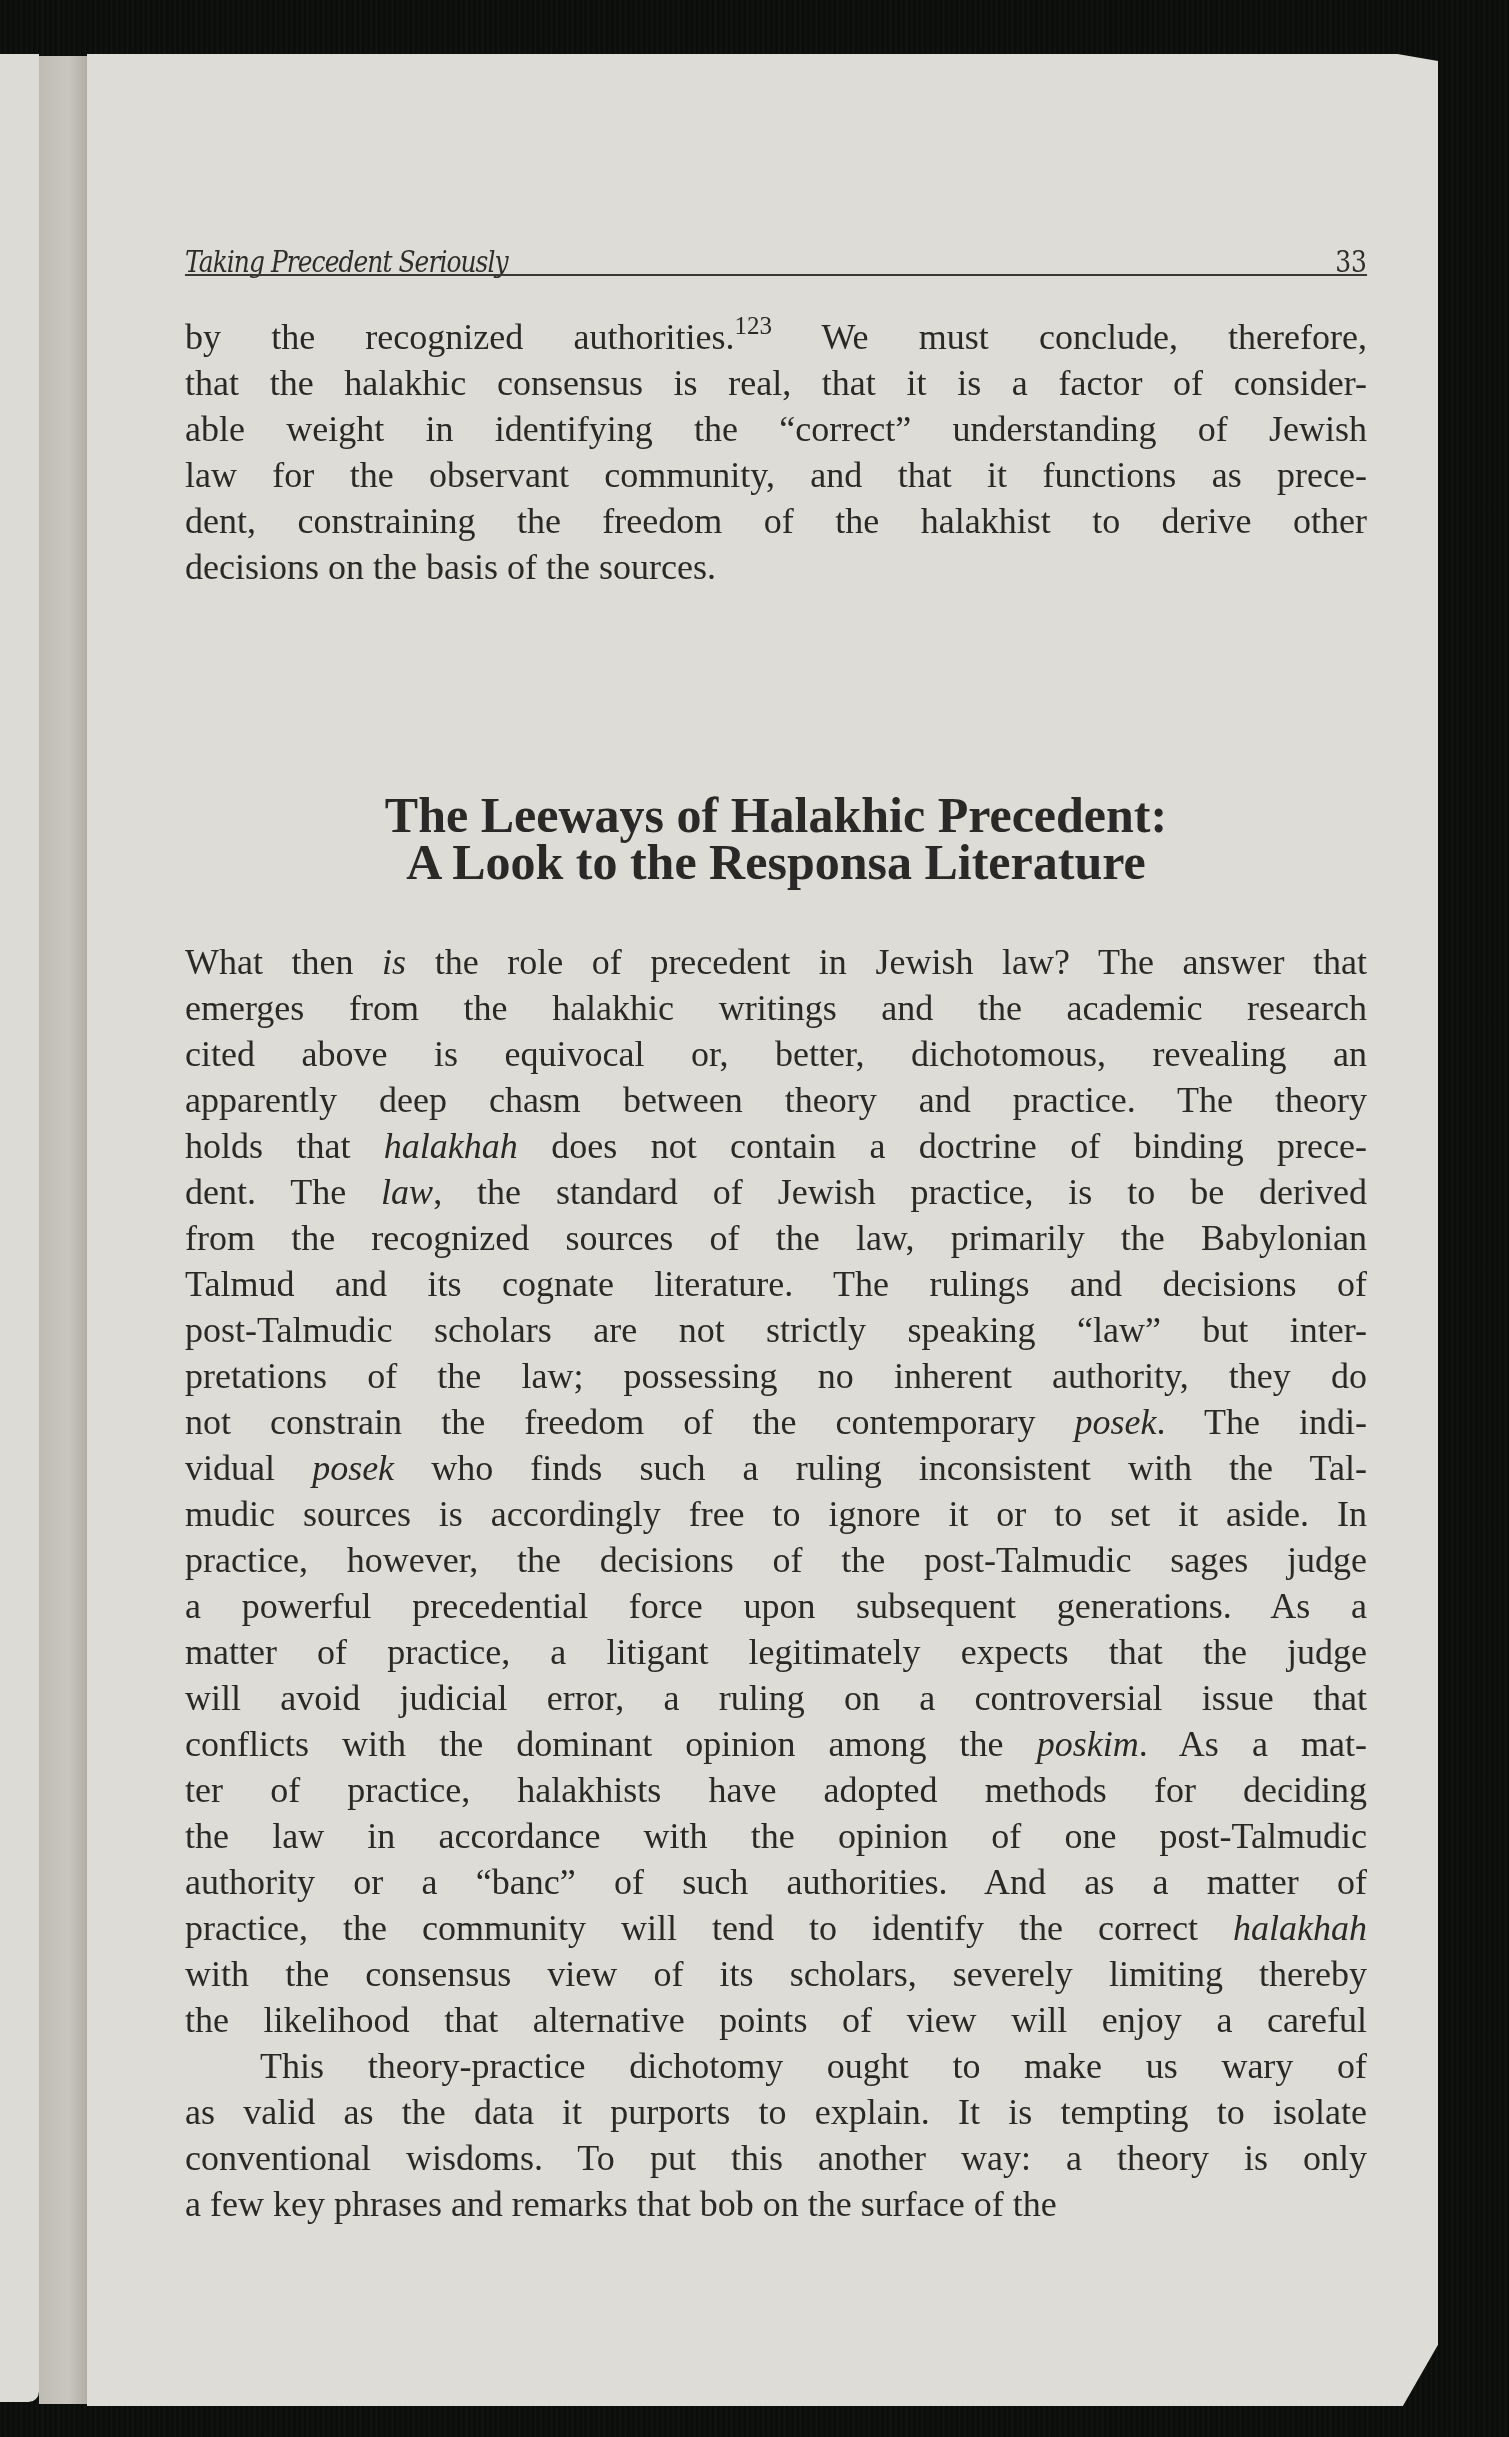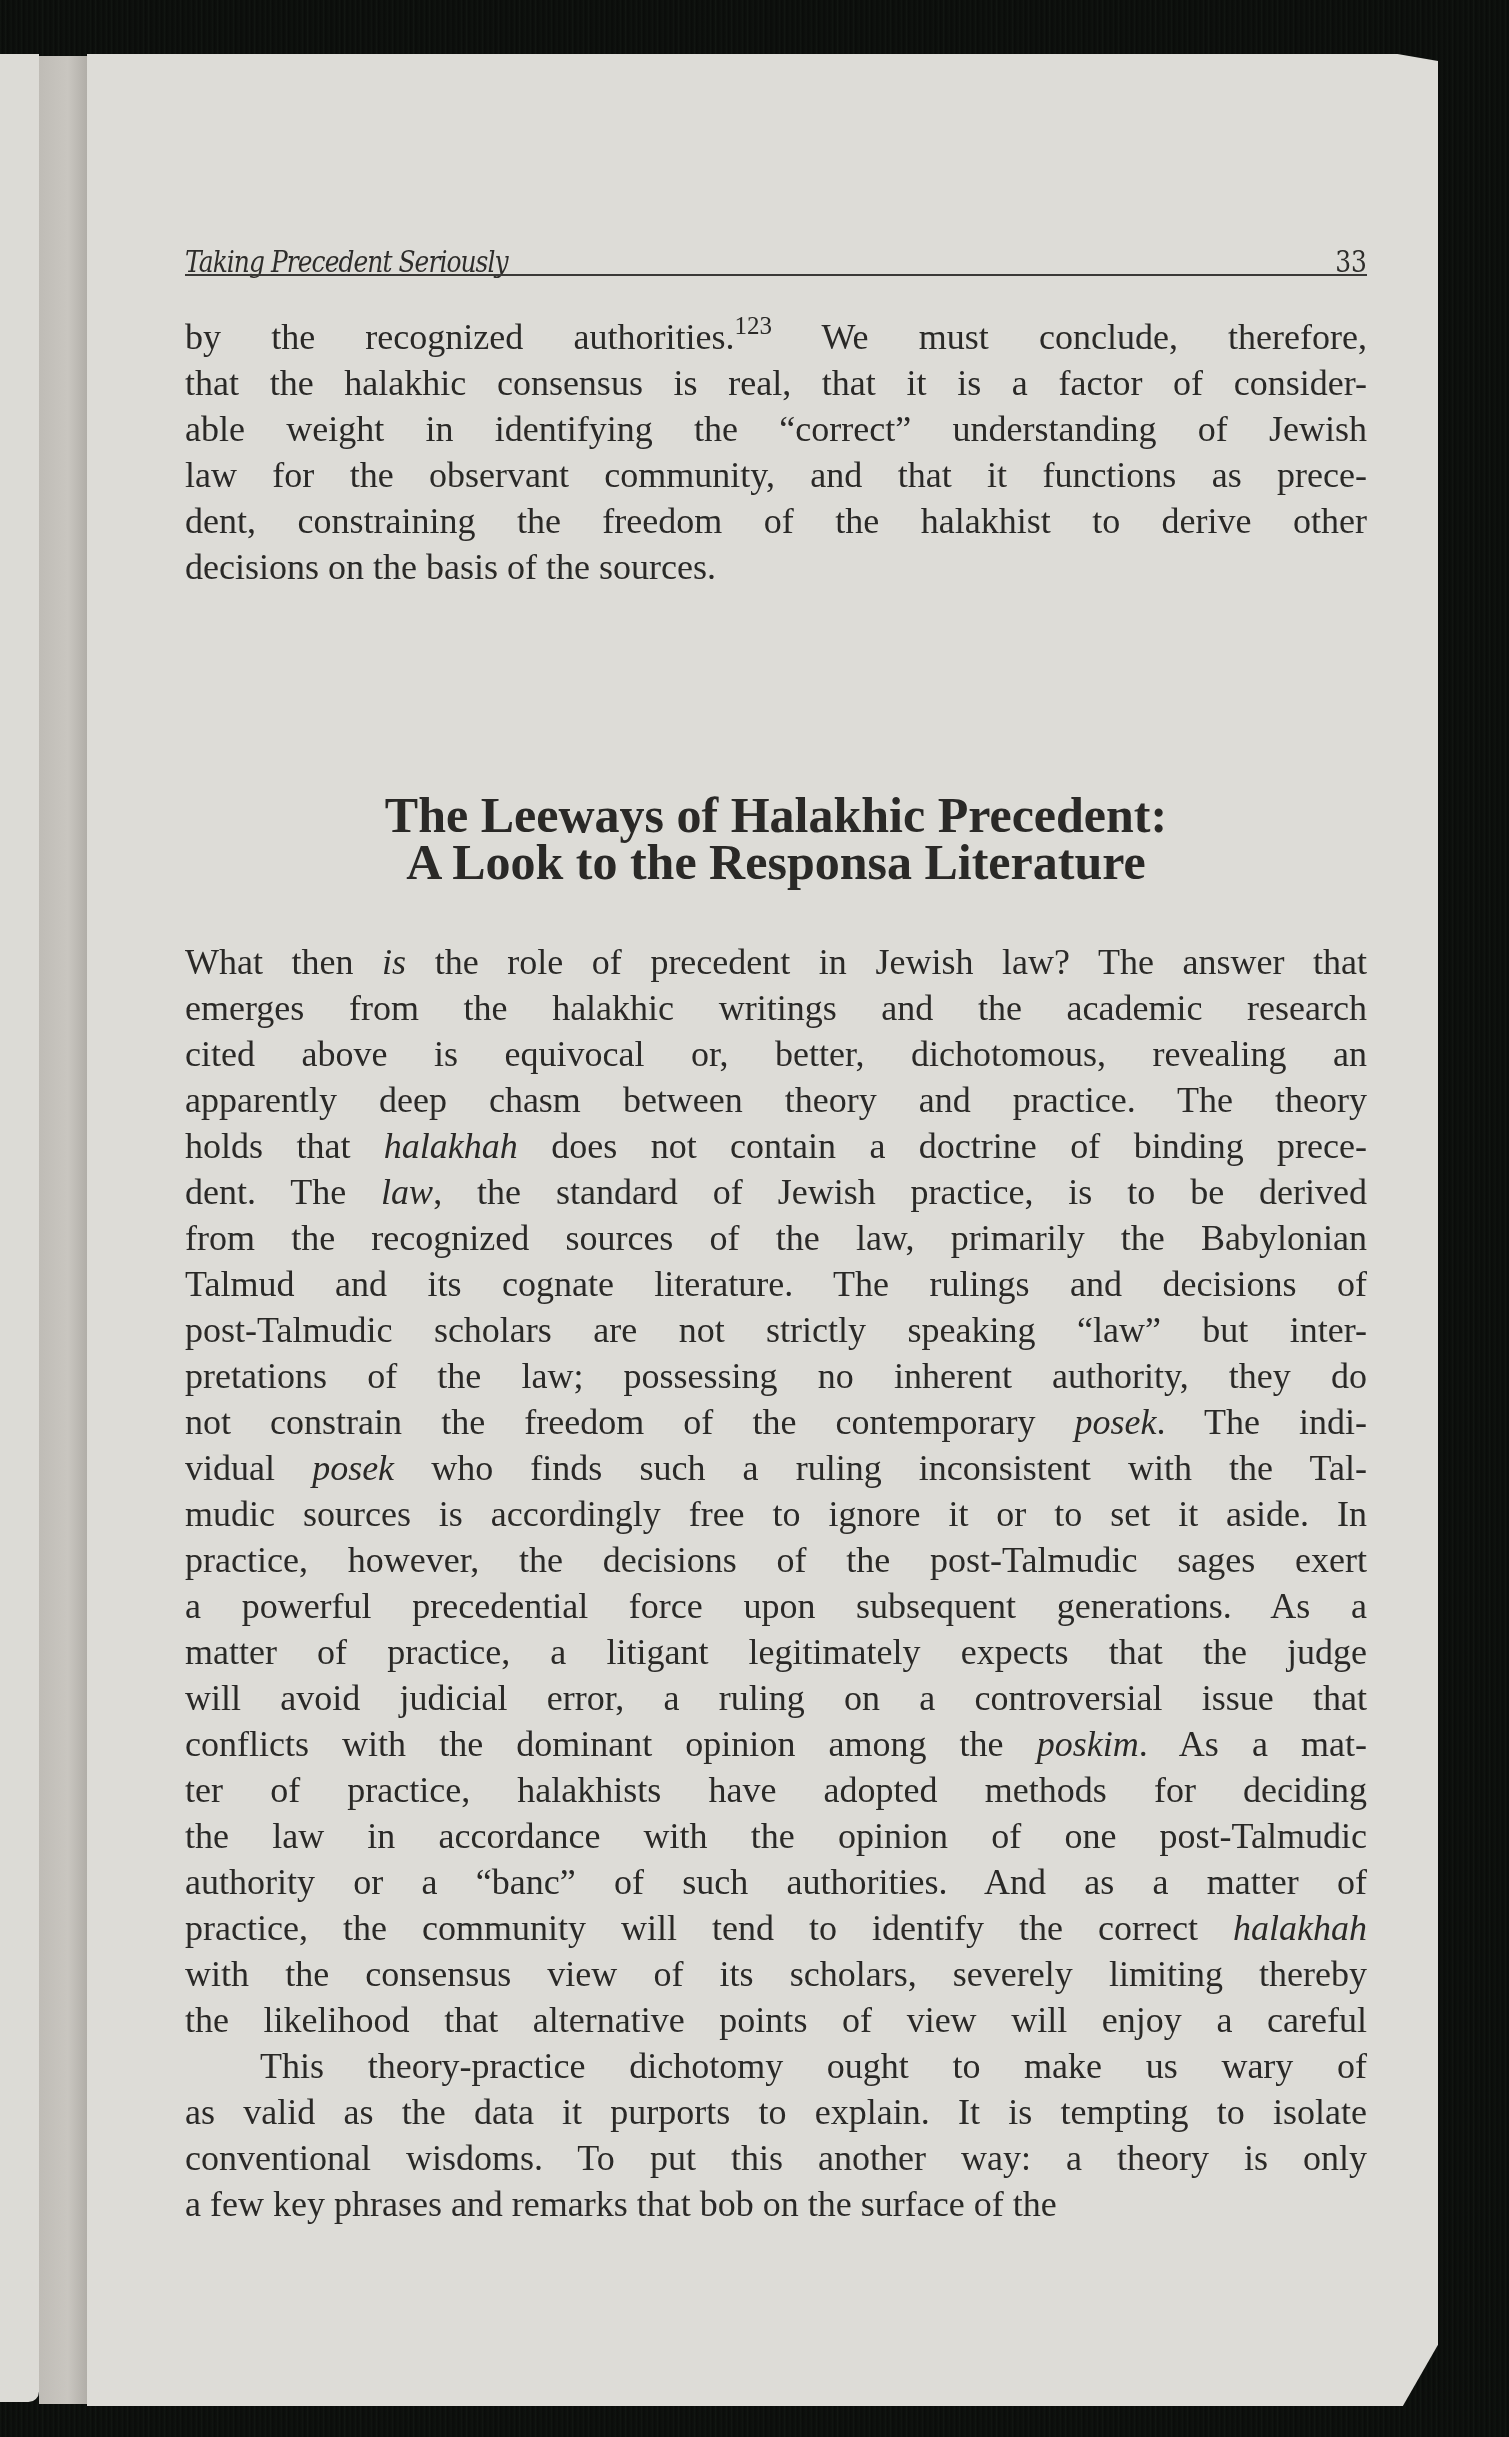"practice, however, the decisions of" span.line { text: exert -> judge }
